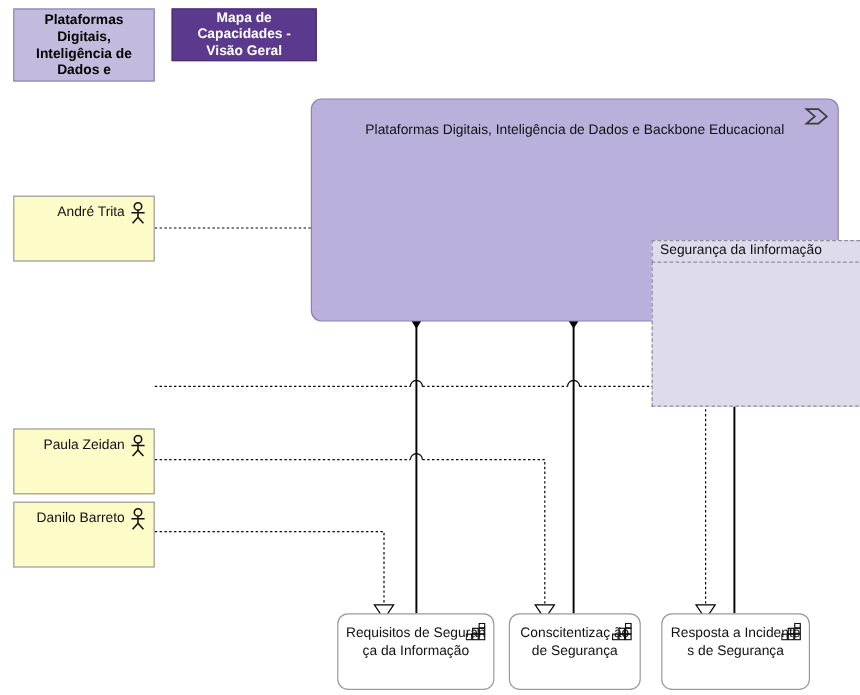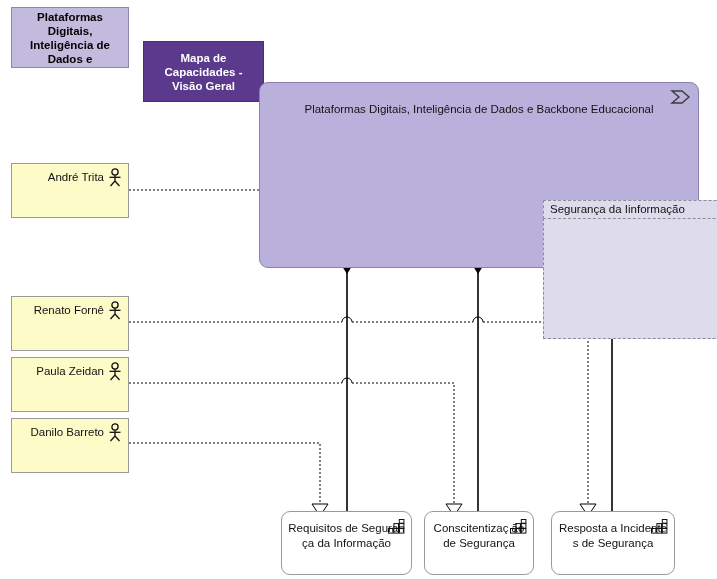"Mapa de Capacidades - Visão" #tab-1 { height: 61px -> 44px; margin-top: 34px -> none }
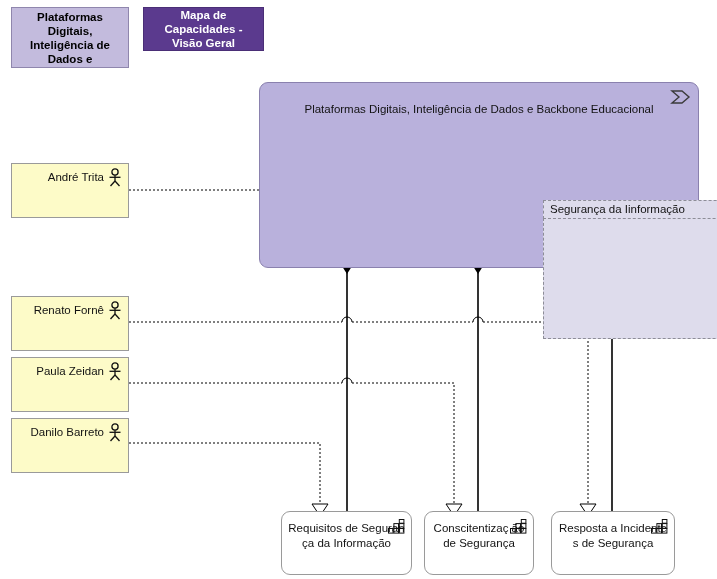"Renato Fornê" div.actor { html: <div> <div>Renato Fornê</div> <svg> <circle></circle> <line></line> <line></line> <line></line> <line></line> </svg> </div> -> none }
